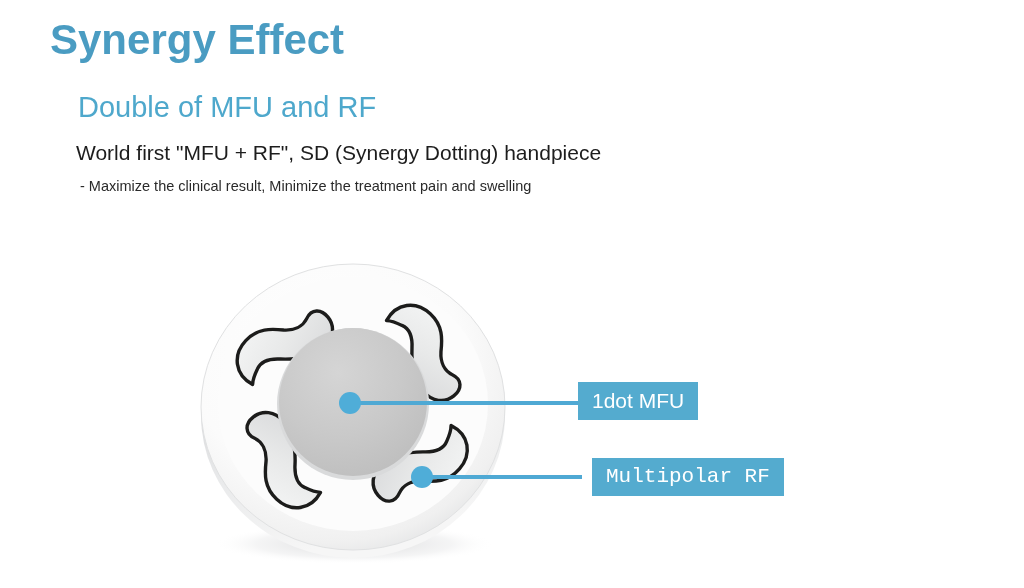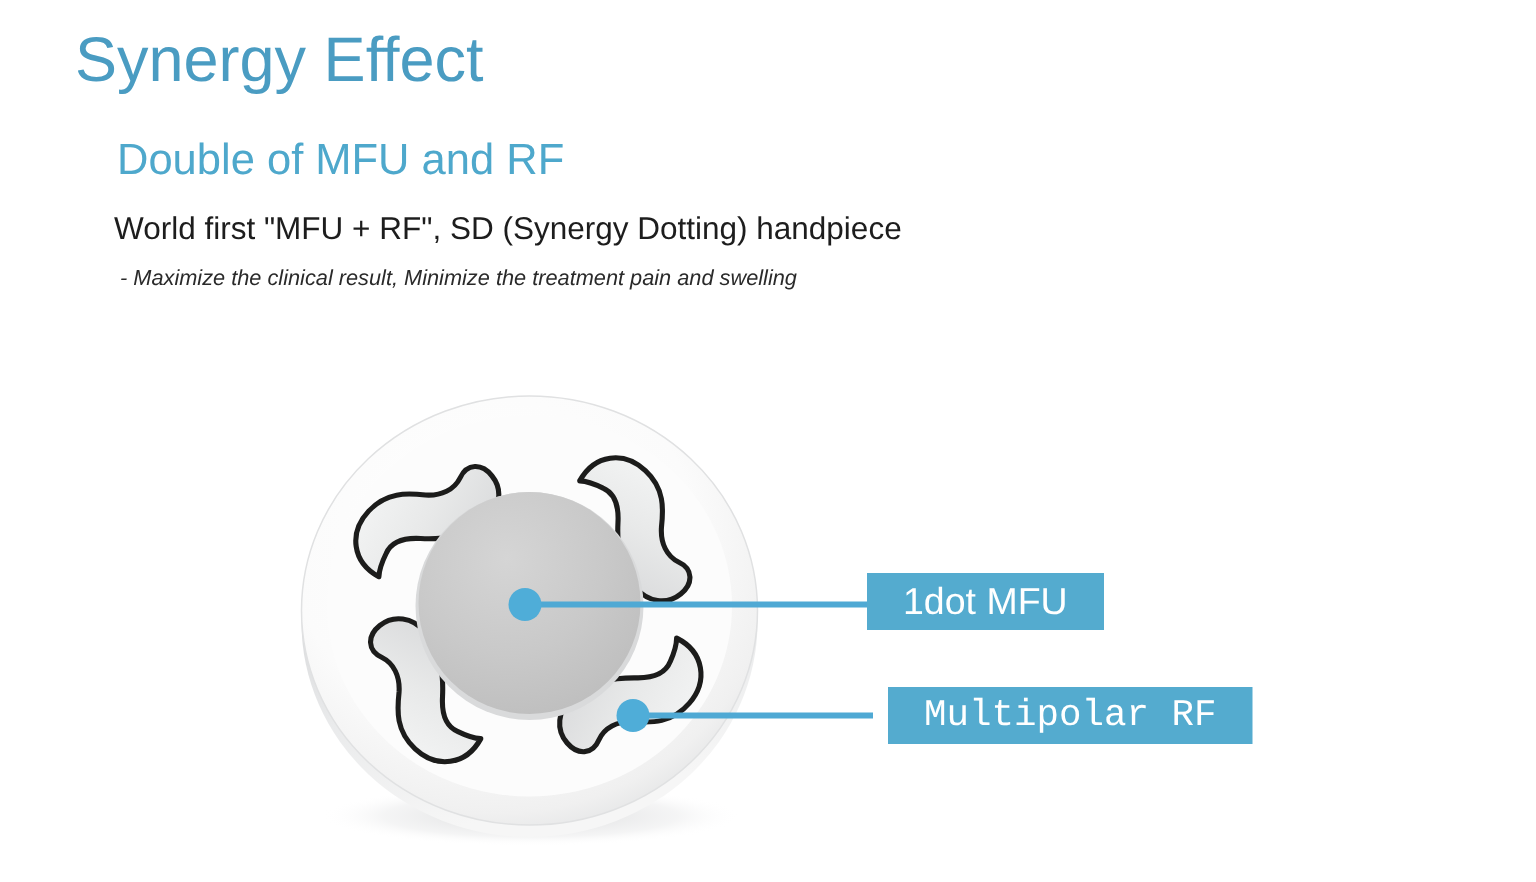"Synergy Effect" .title { font-weight: 400 -> 700 }
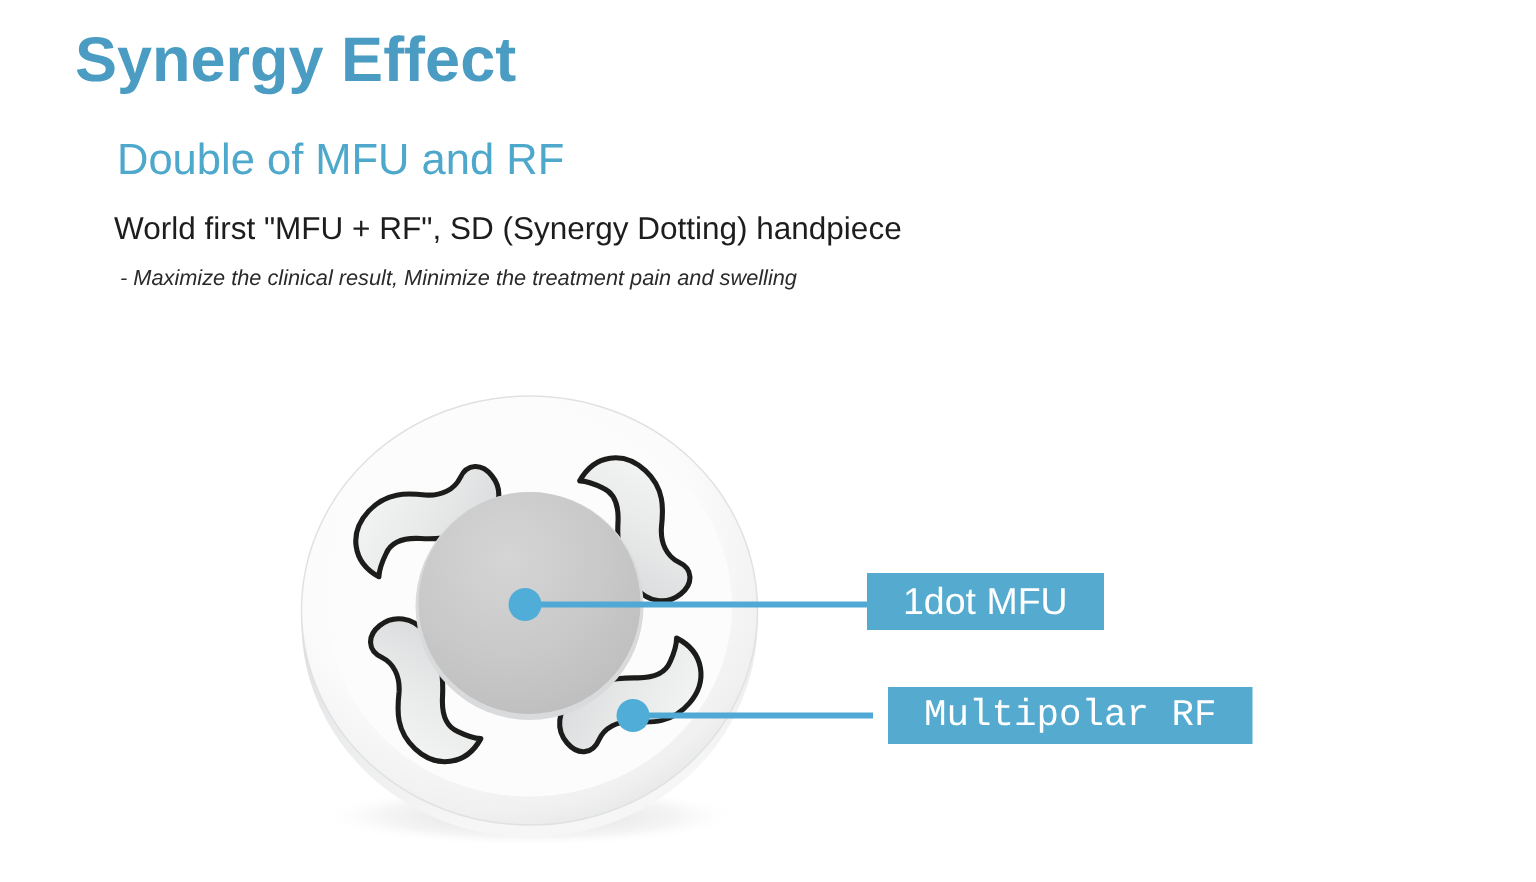"- Maximize the clinical result," .bullets { font-style: italic -> none }
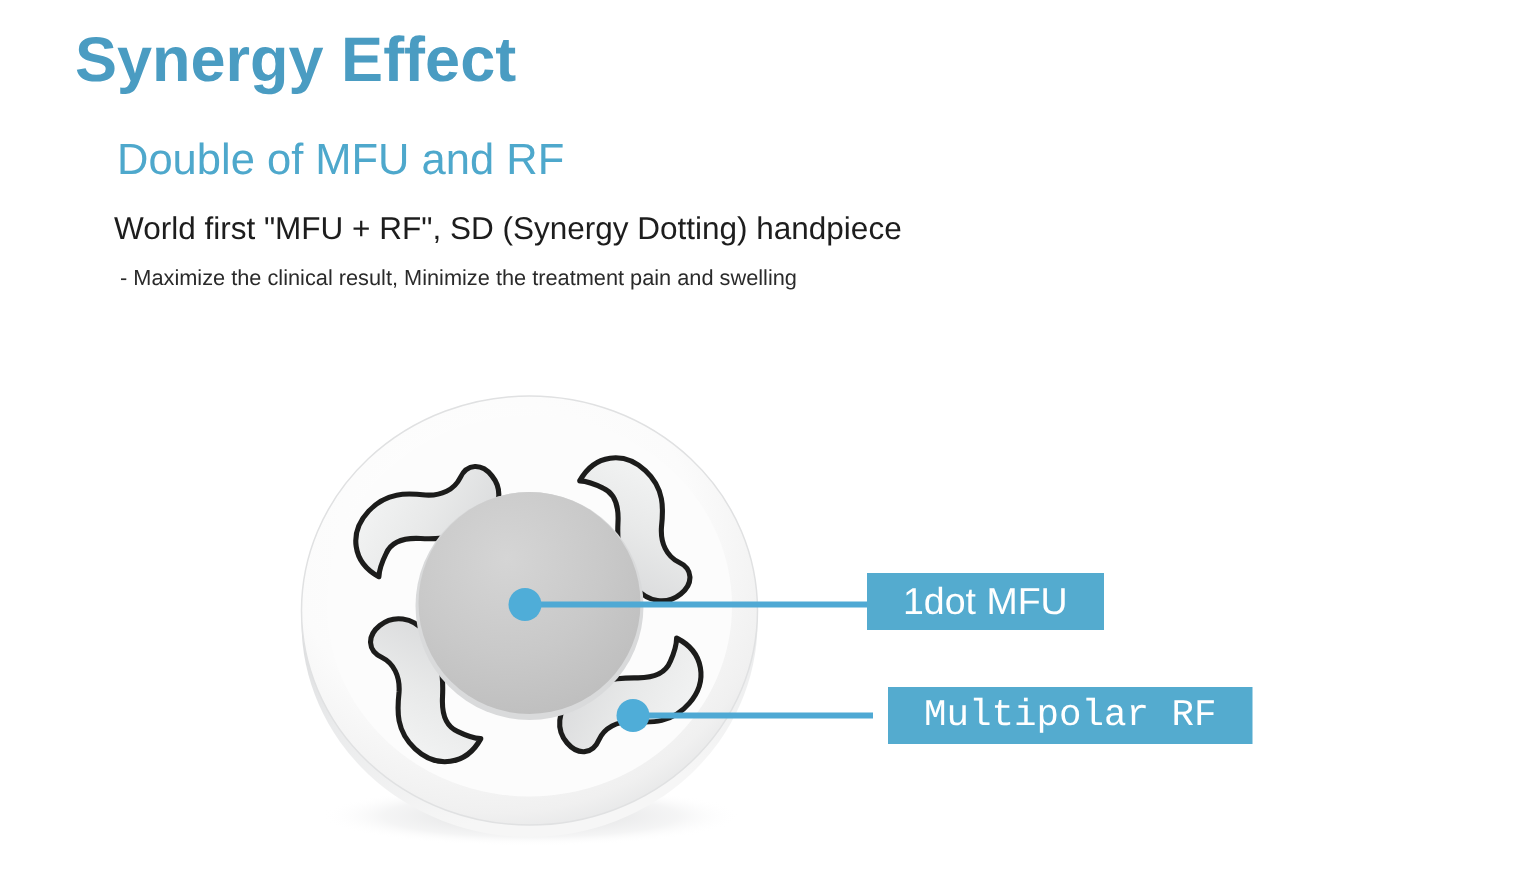"1dot MFU" .label-box { font-size: 25px -> 21px; padding: 0 24px -> 0 14px }
